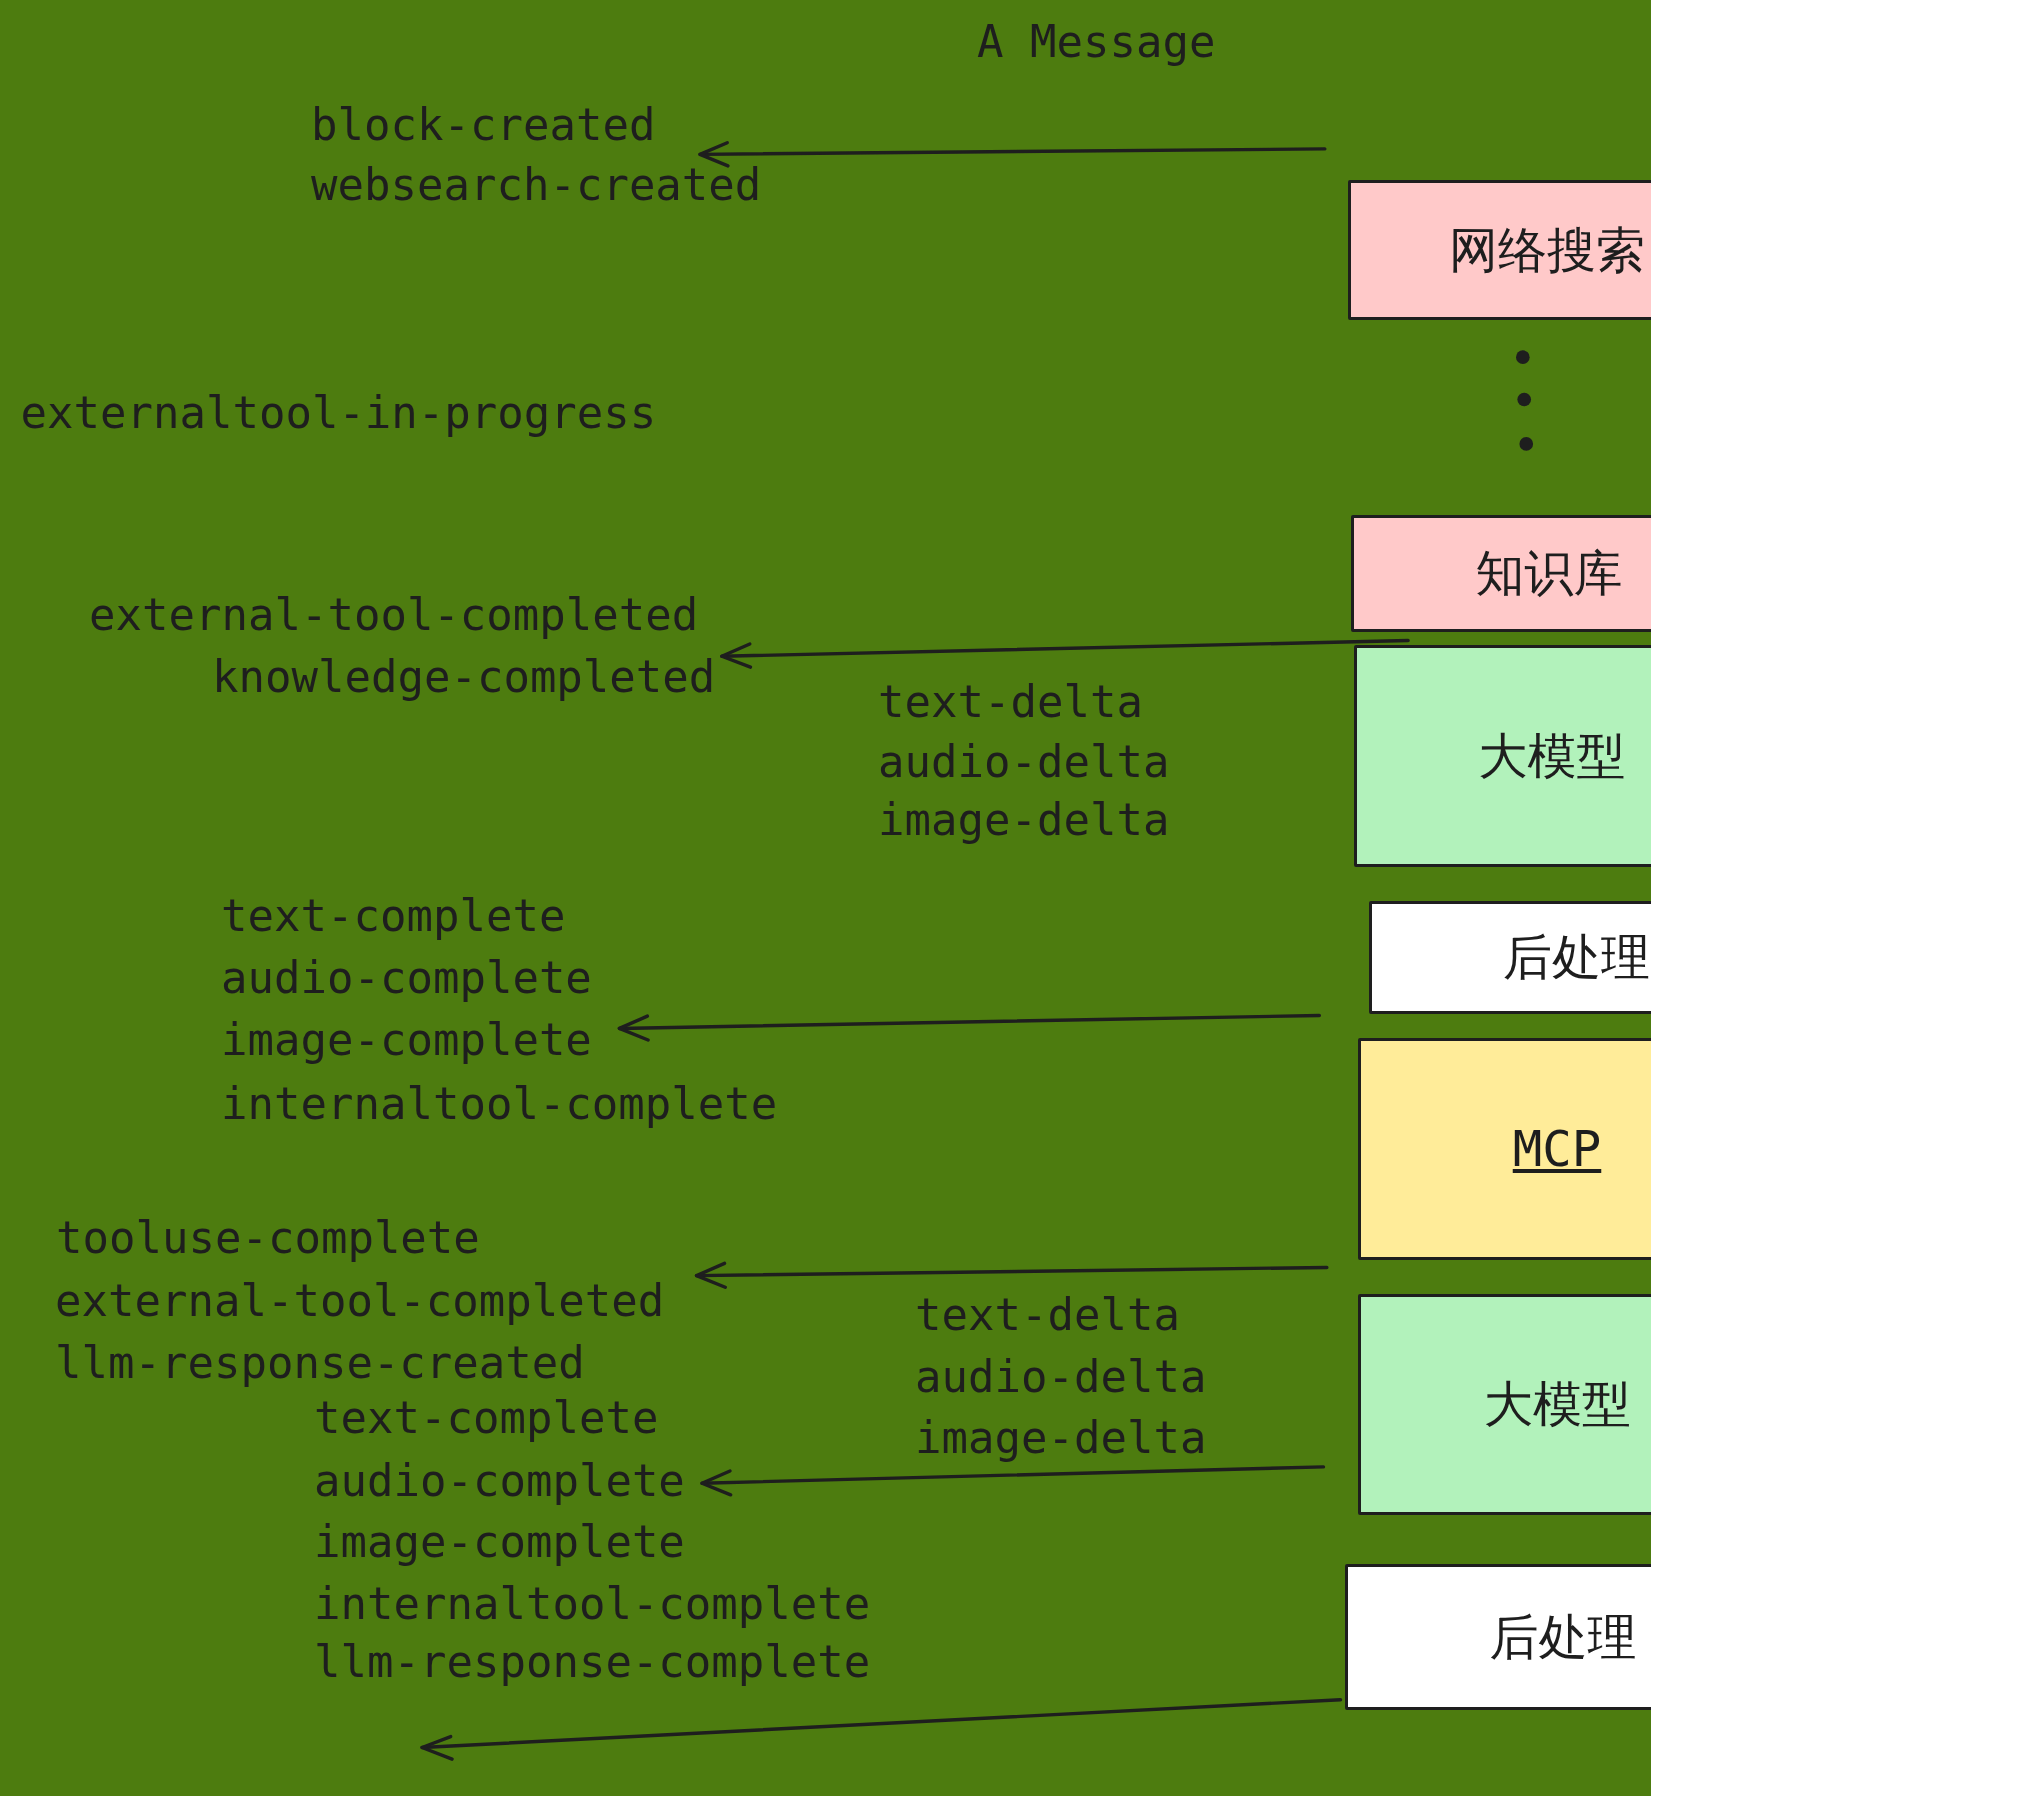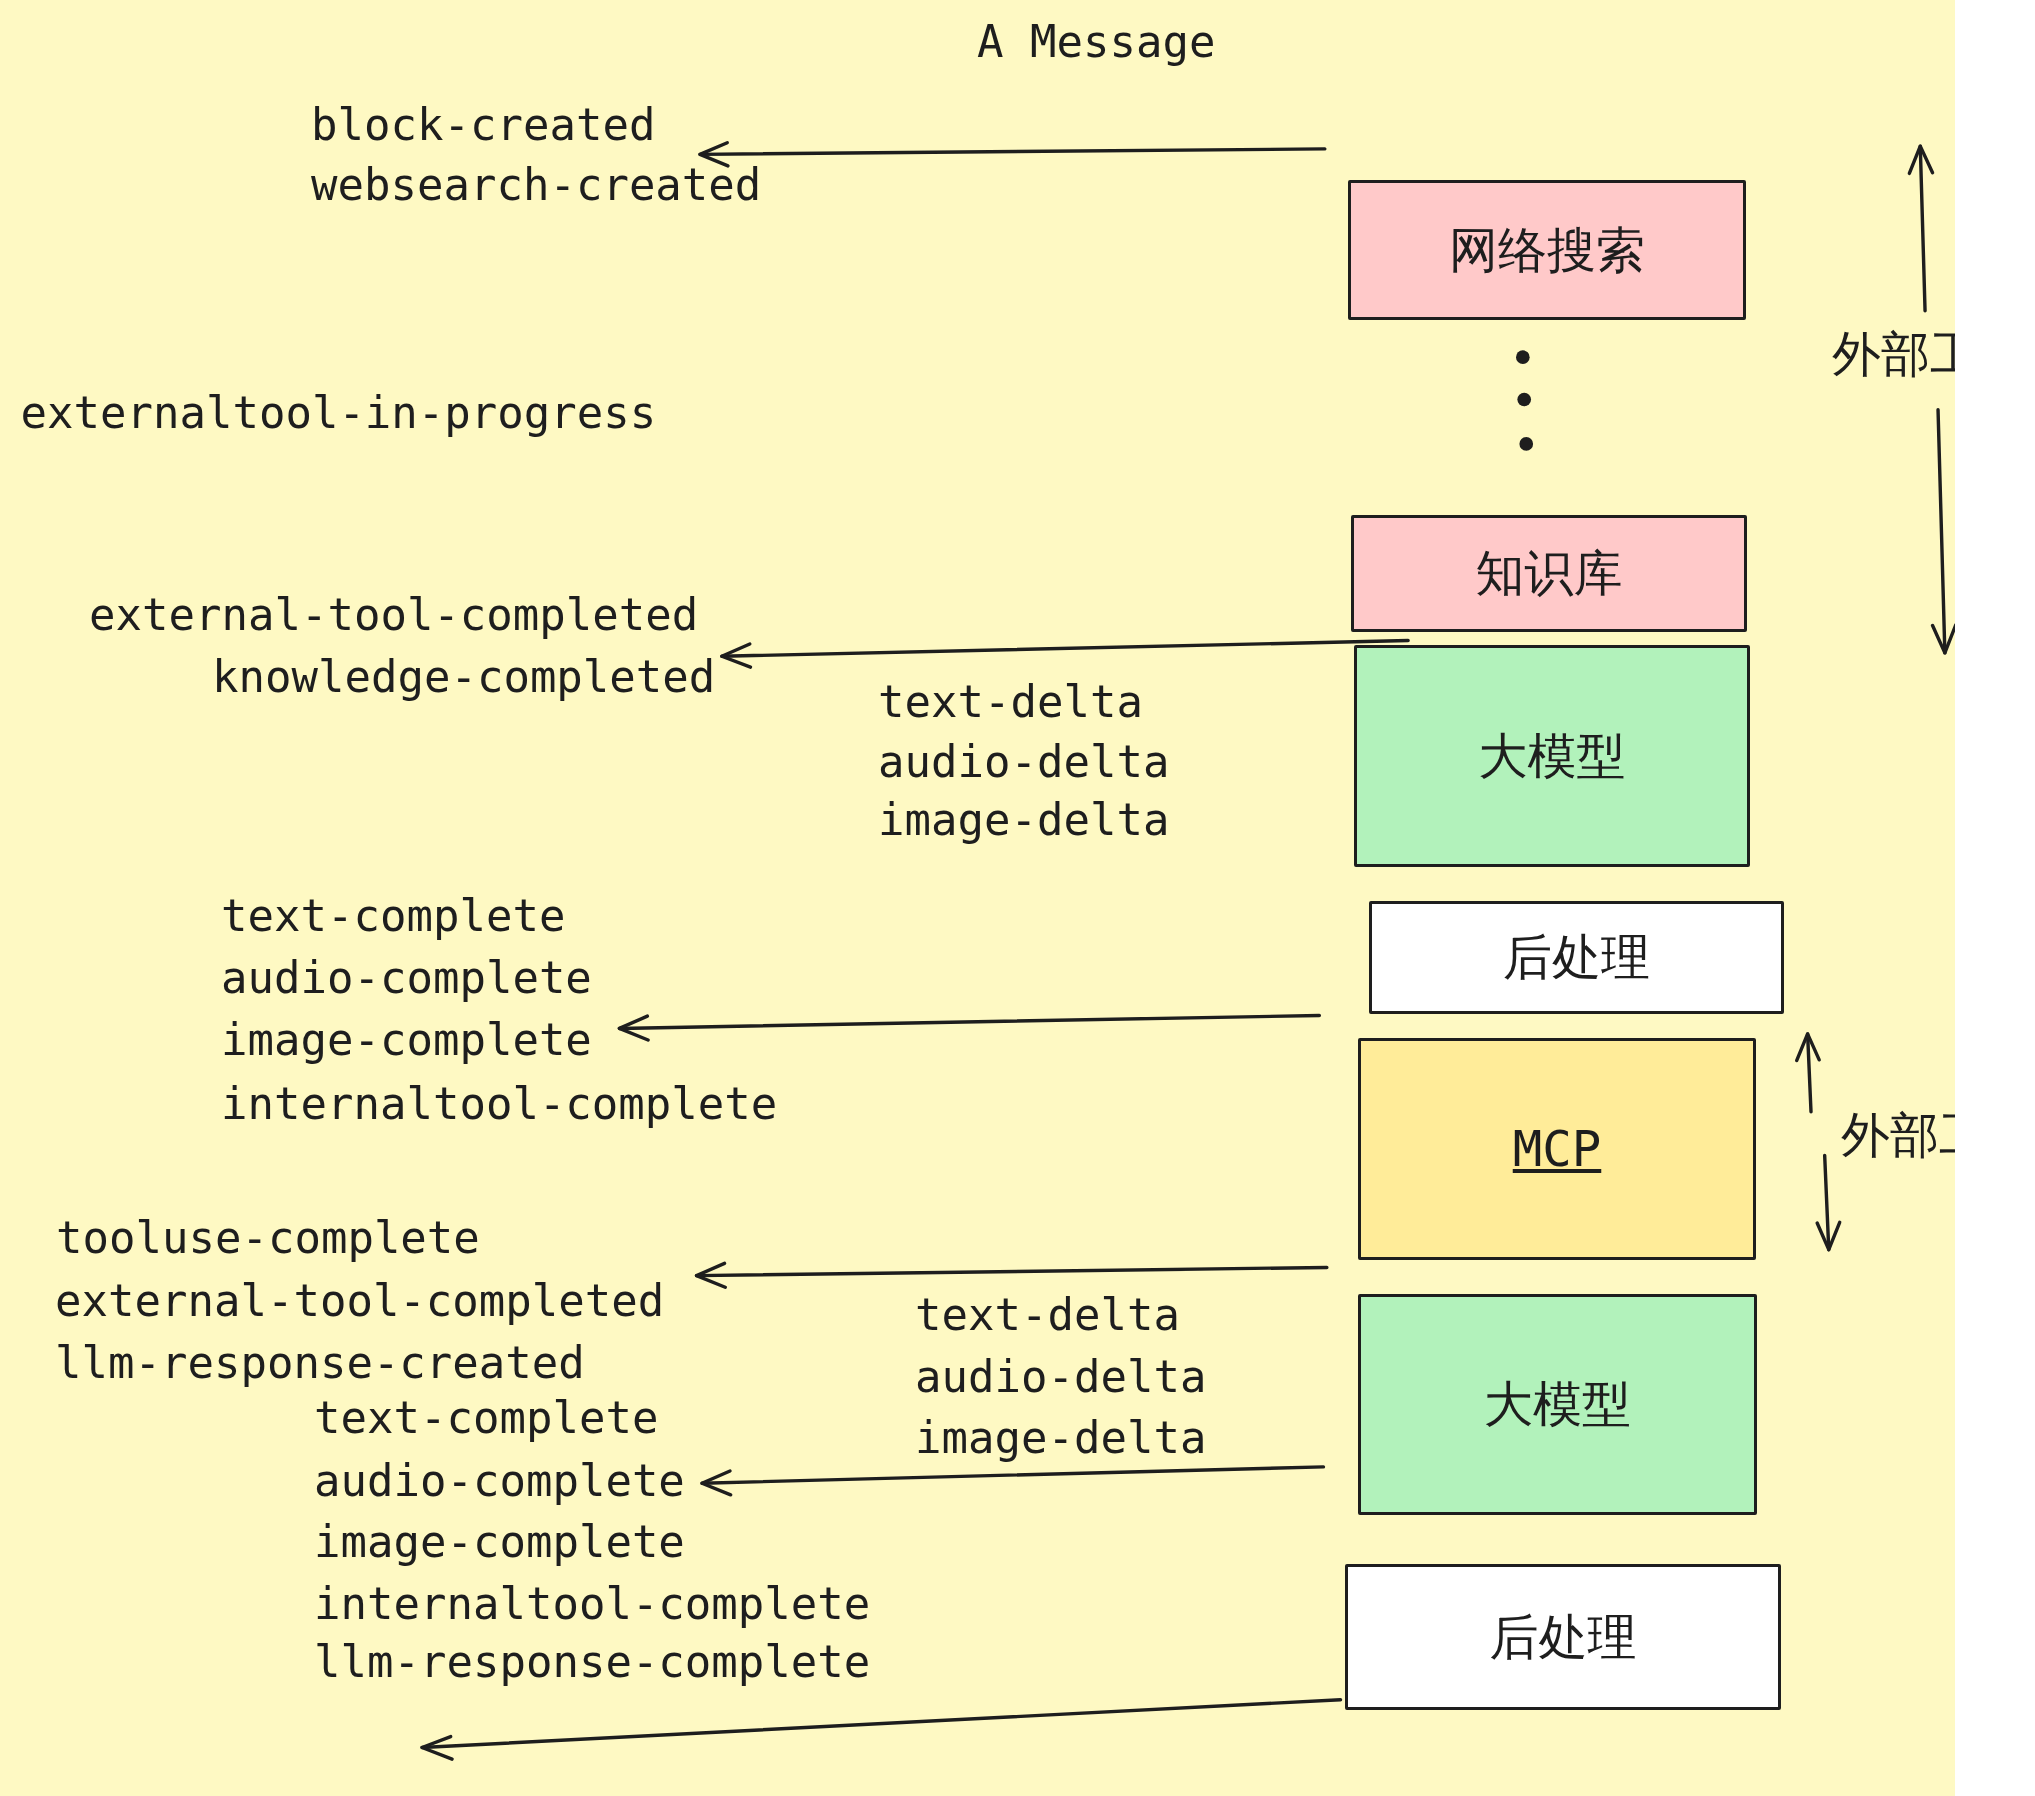"A Message" #canvas { background: #fef9c3 -> #4d7c0f; width: 1955px -> 1651px }
